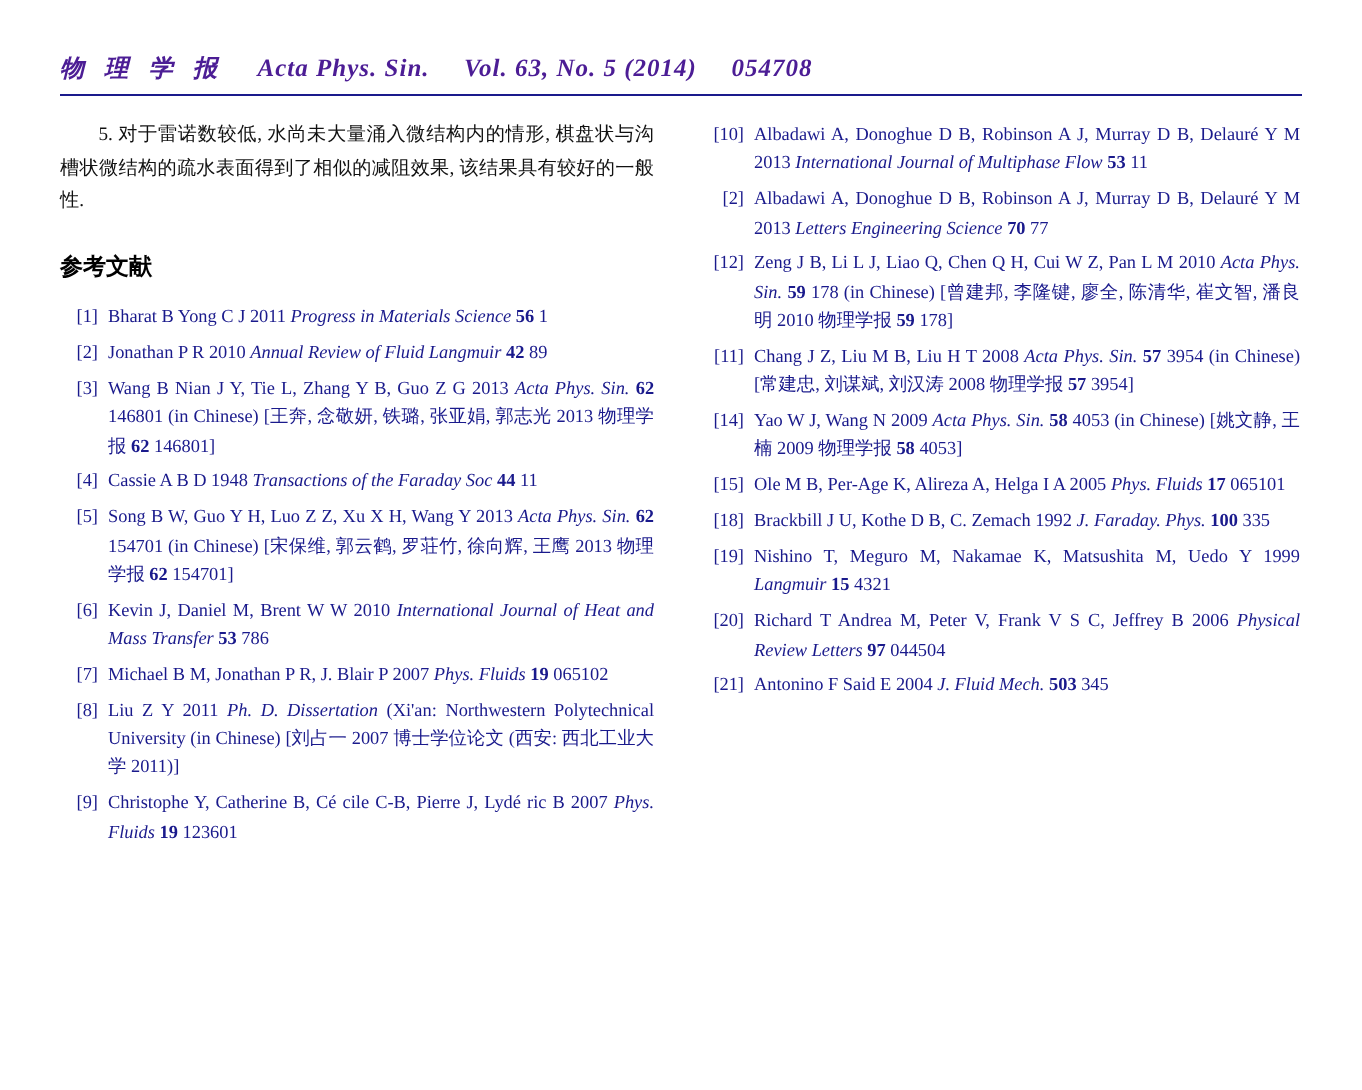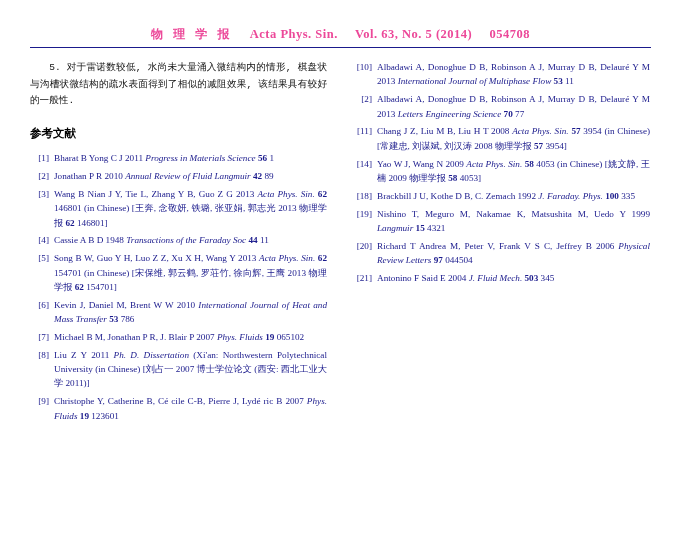"物 理 学 报 Acta" .header { color: #ec4899 -> #4c1d95; font-style: none -> italic; text-align: center -> left }
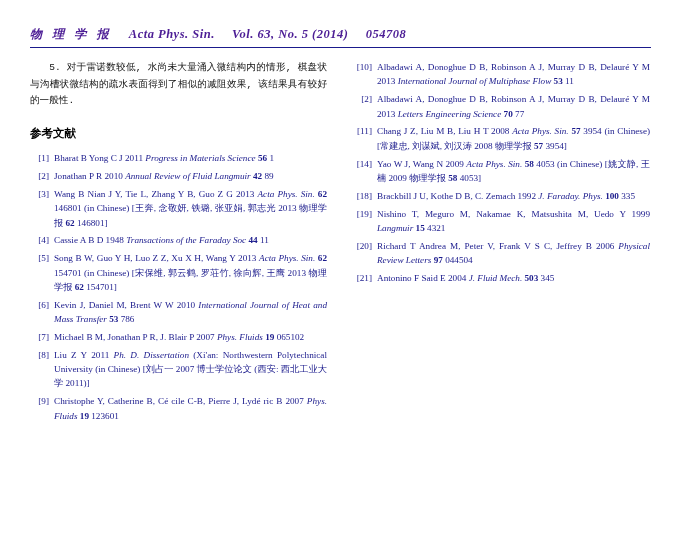"5. 对于雷诺数较低, 水尚未大量涌入微结构内的情形," .para { font-family: Liberation Mono, monospace -> Liberation Serif, serif }
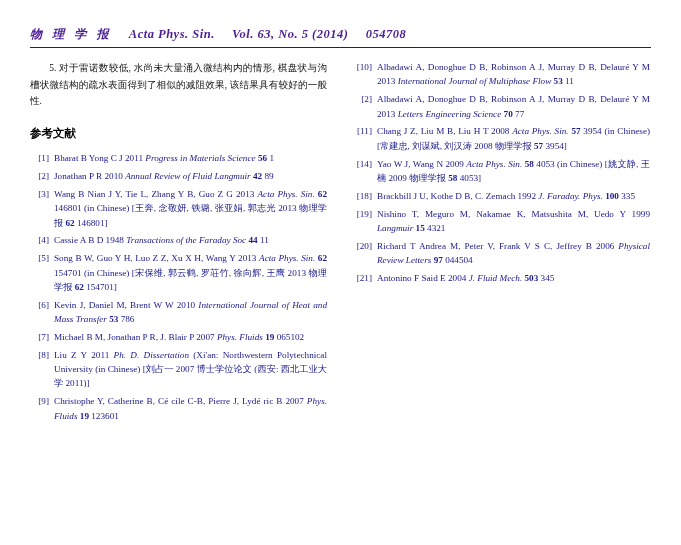"[12]" div.ref { html: none -> <div> <span>[12]</span> <span>Zeng J B, Li L J, Liao Q, Chen Q H, Cui W Z, Pan L M 2010 <i>Acta Phys. Sin.</i> <b>59</b> 178 (in Chinese) [曾建邦, 李隆键, 廖全, 陈清华, 崔文智, 潘良明 2010 物理学报 <b>59</b> 178]</span> </div> }
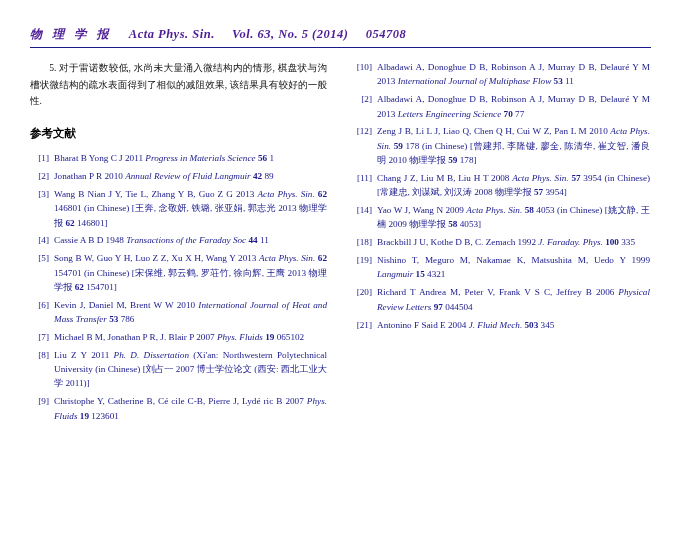"[15]" div.ref { html: none -> <div> <span>[15]</span> <span>Ole M B, Per-Age K, Alireza A, Helga I A 2005 <i>Phys. Fluids</i> <b>17</b> 065101</span> </div> }
